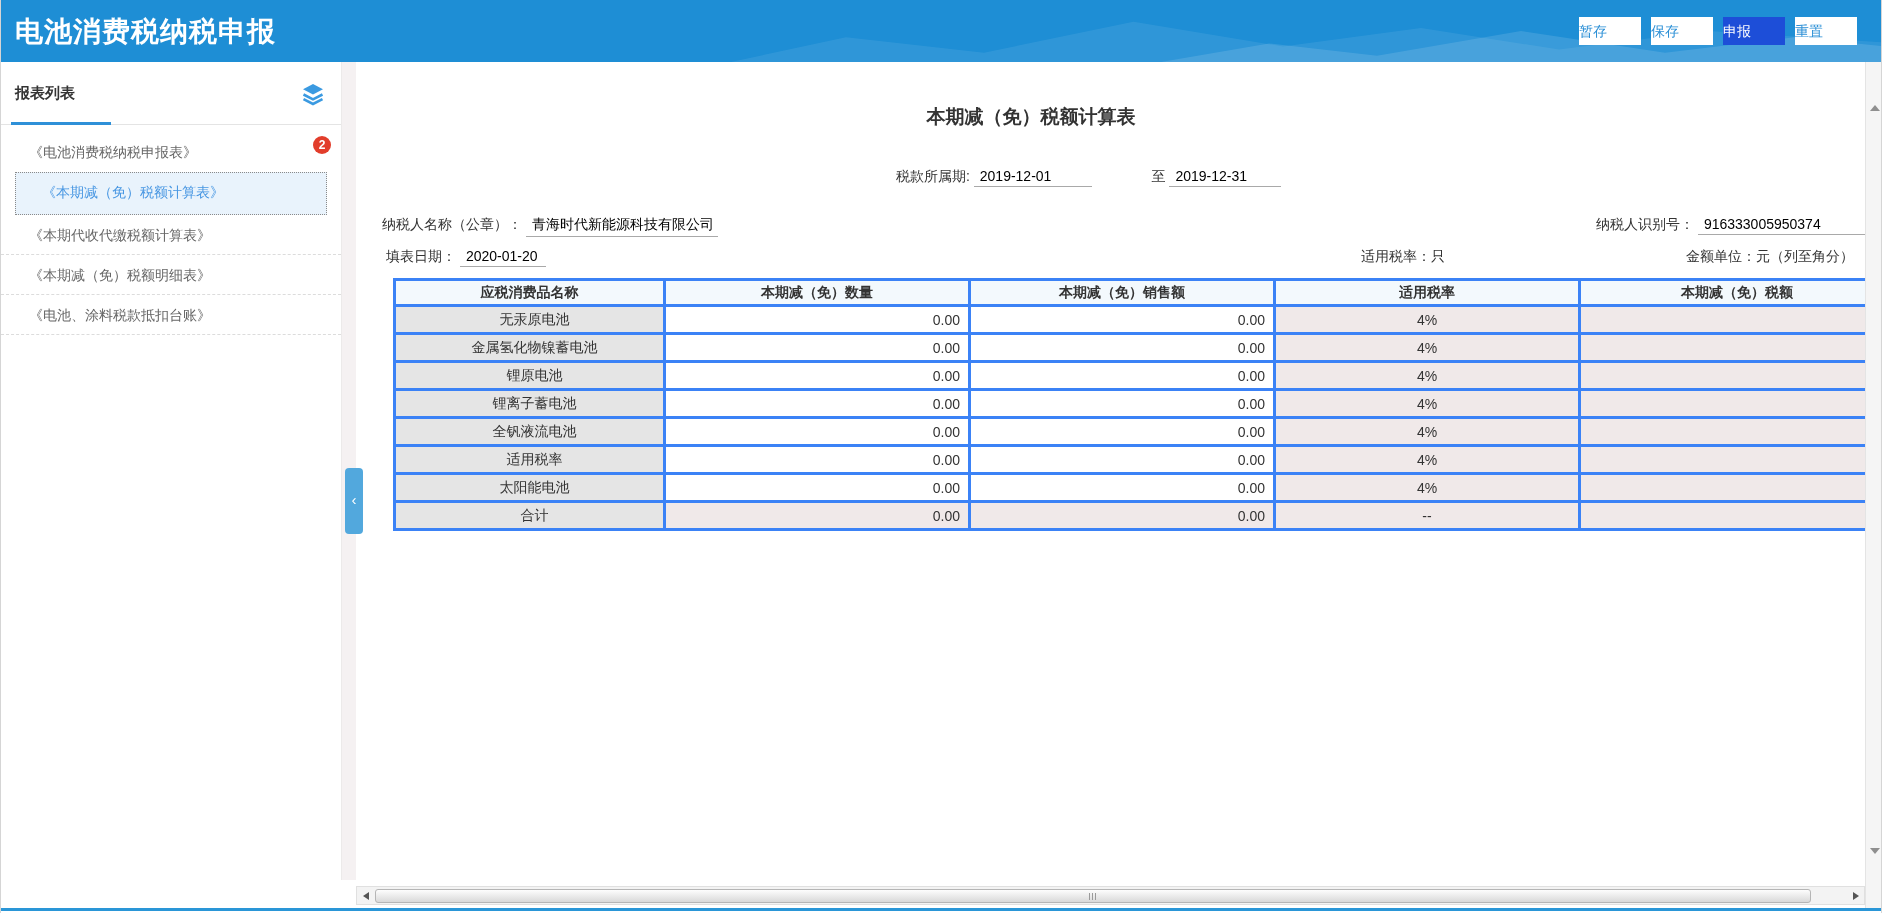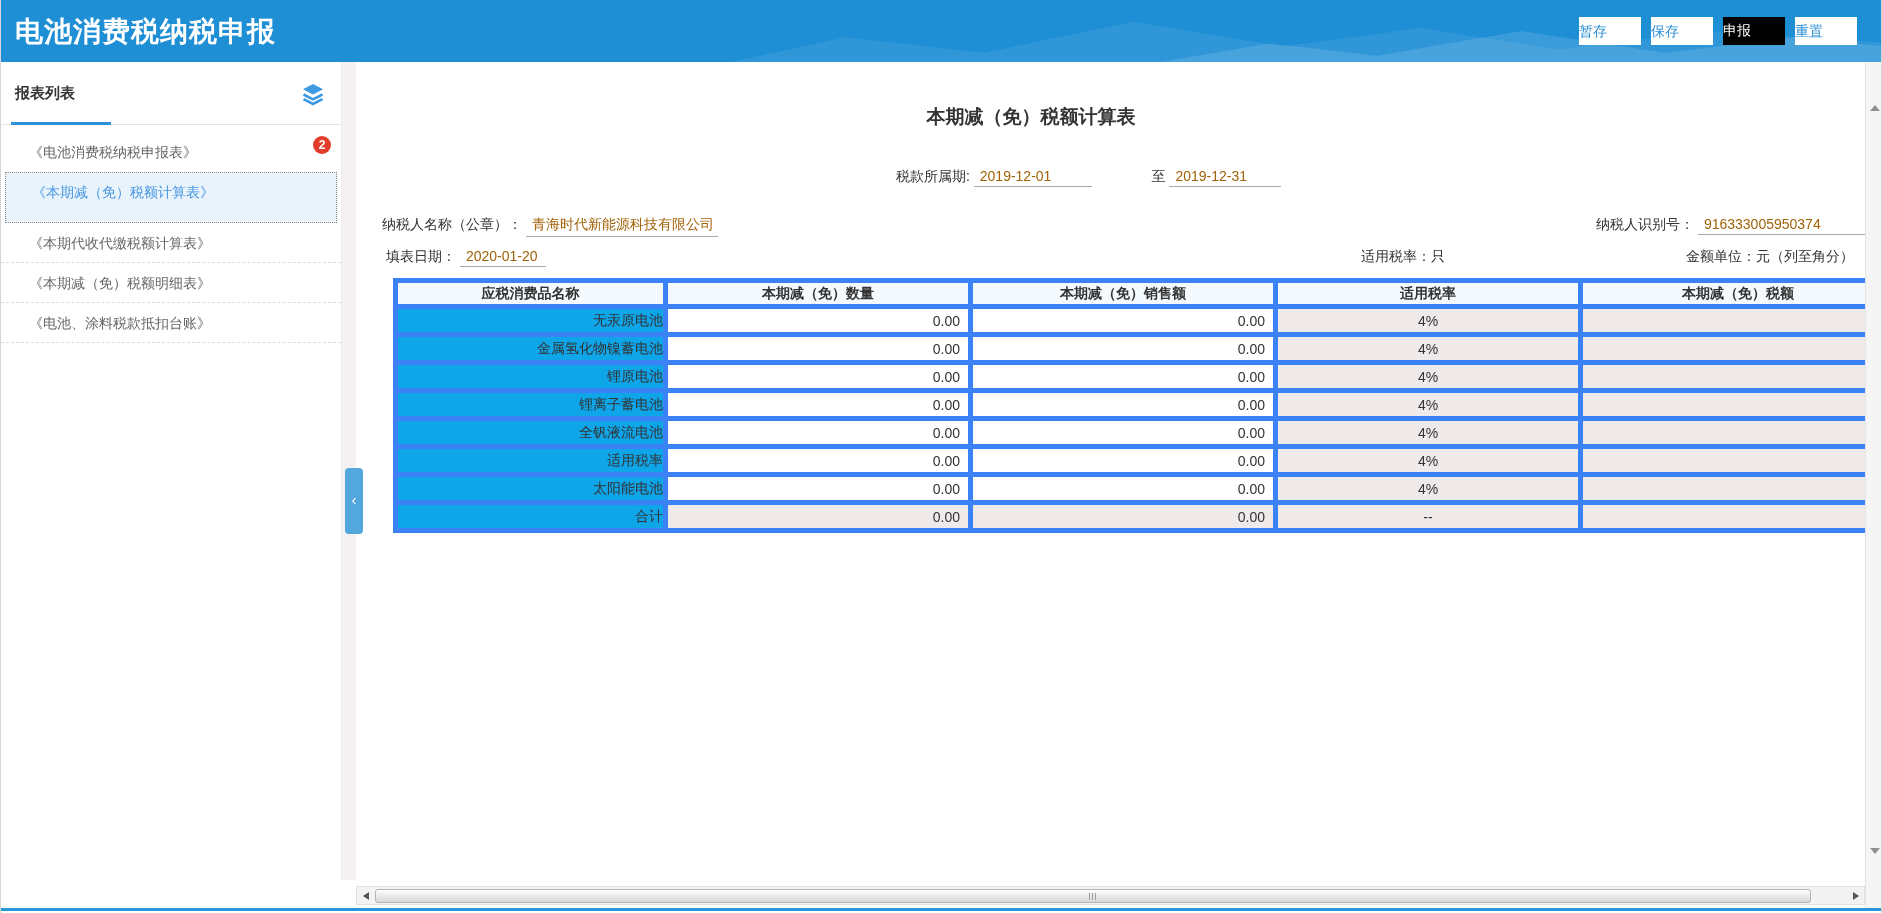"申报" .hbtn.primary { background: #000000 -> #1d4ed8; font-family: Liberation Mono, monospace -> none }
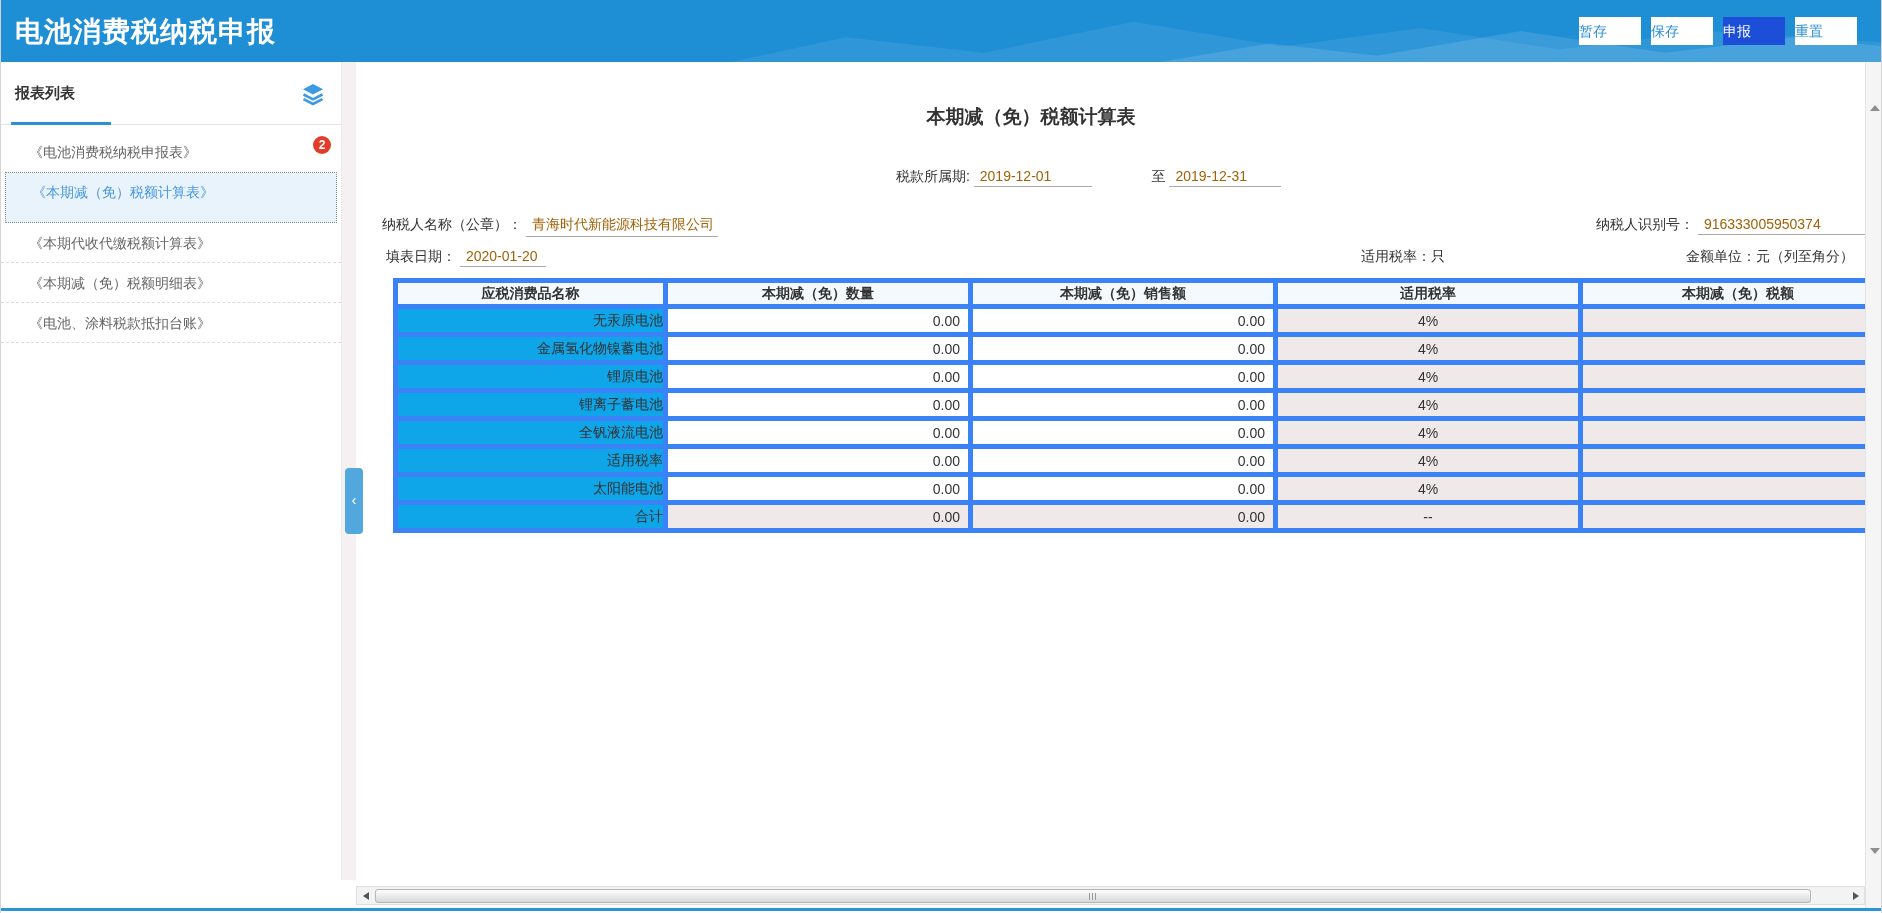"2019-12-01" .uval { color: #a16207 -> #000000 }
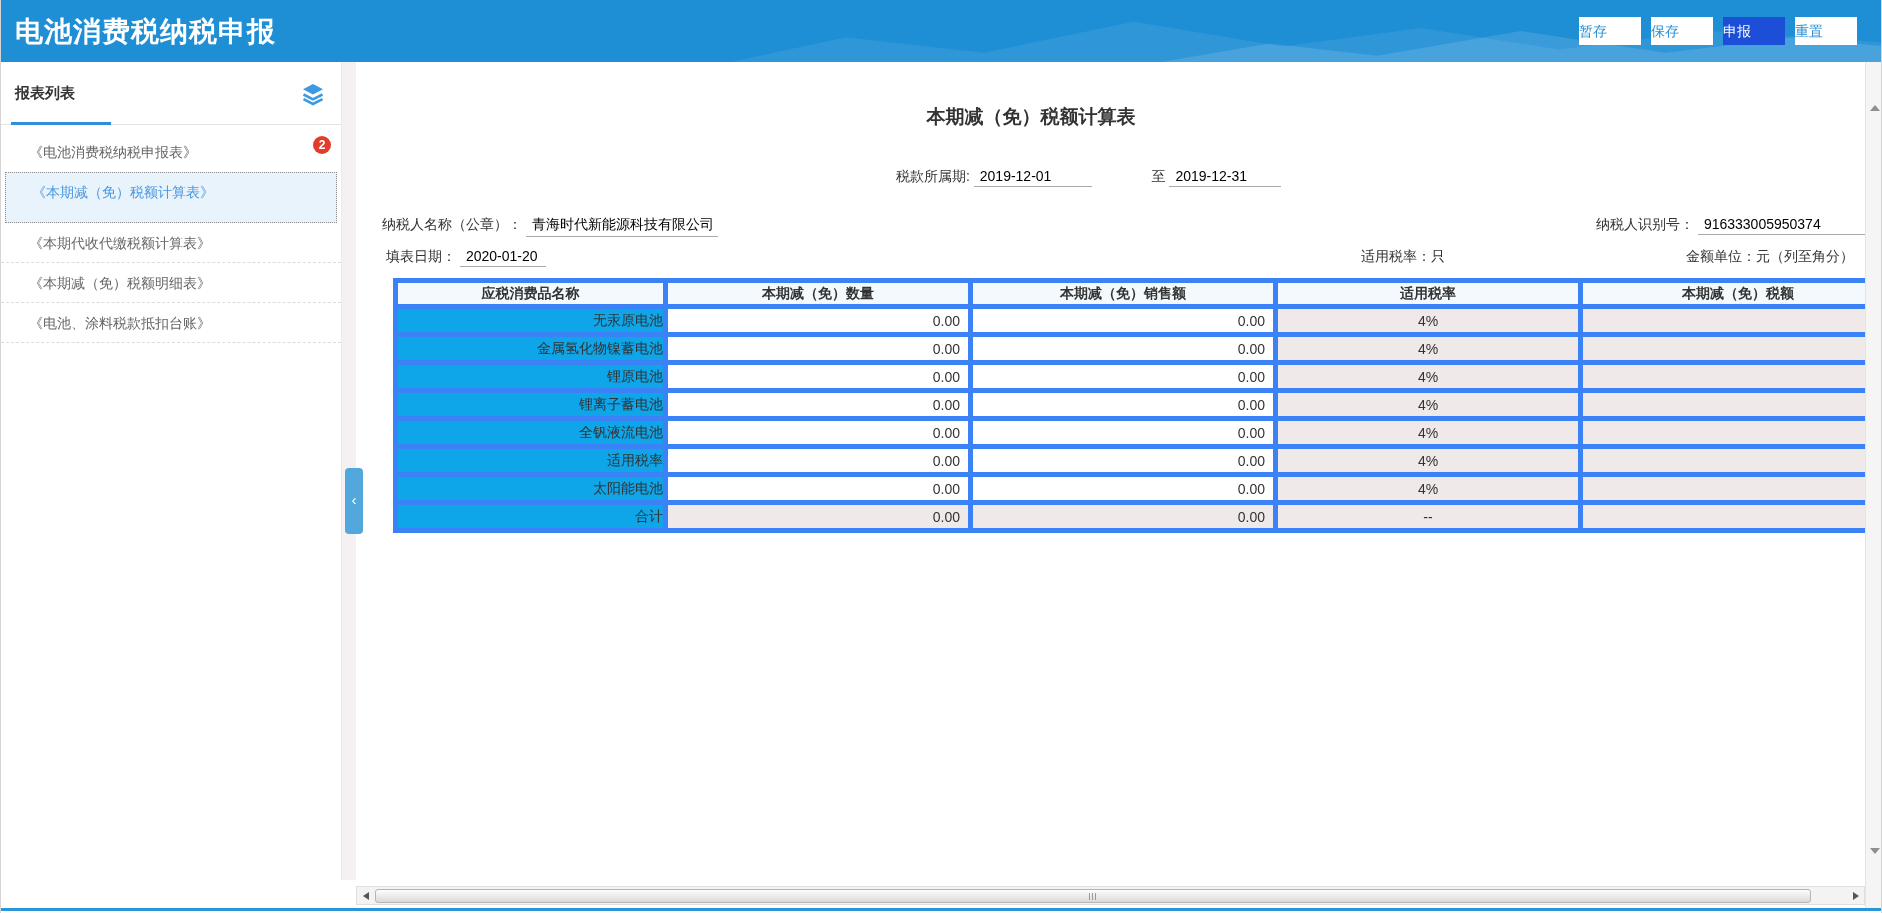"《本期减（免）税额计算表》" .report-item.selected { height: 51px -> 43px; margin: 0 4px -> 0 14px }
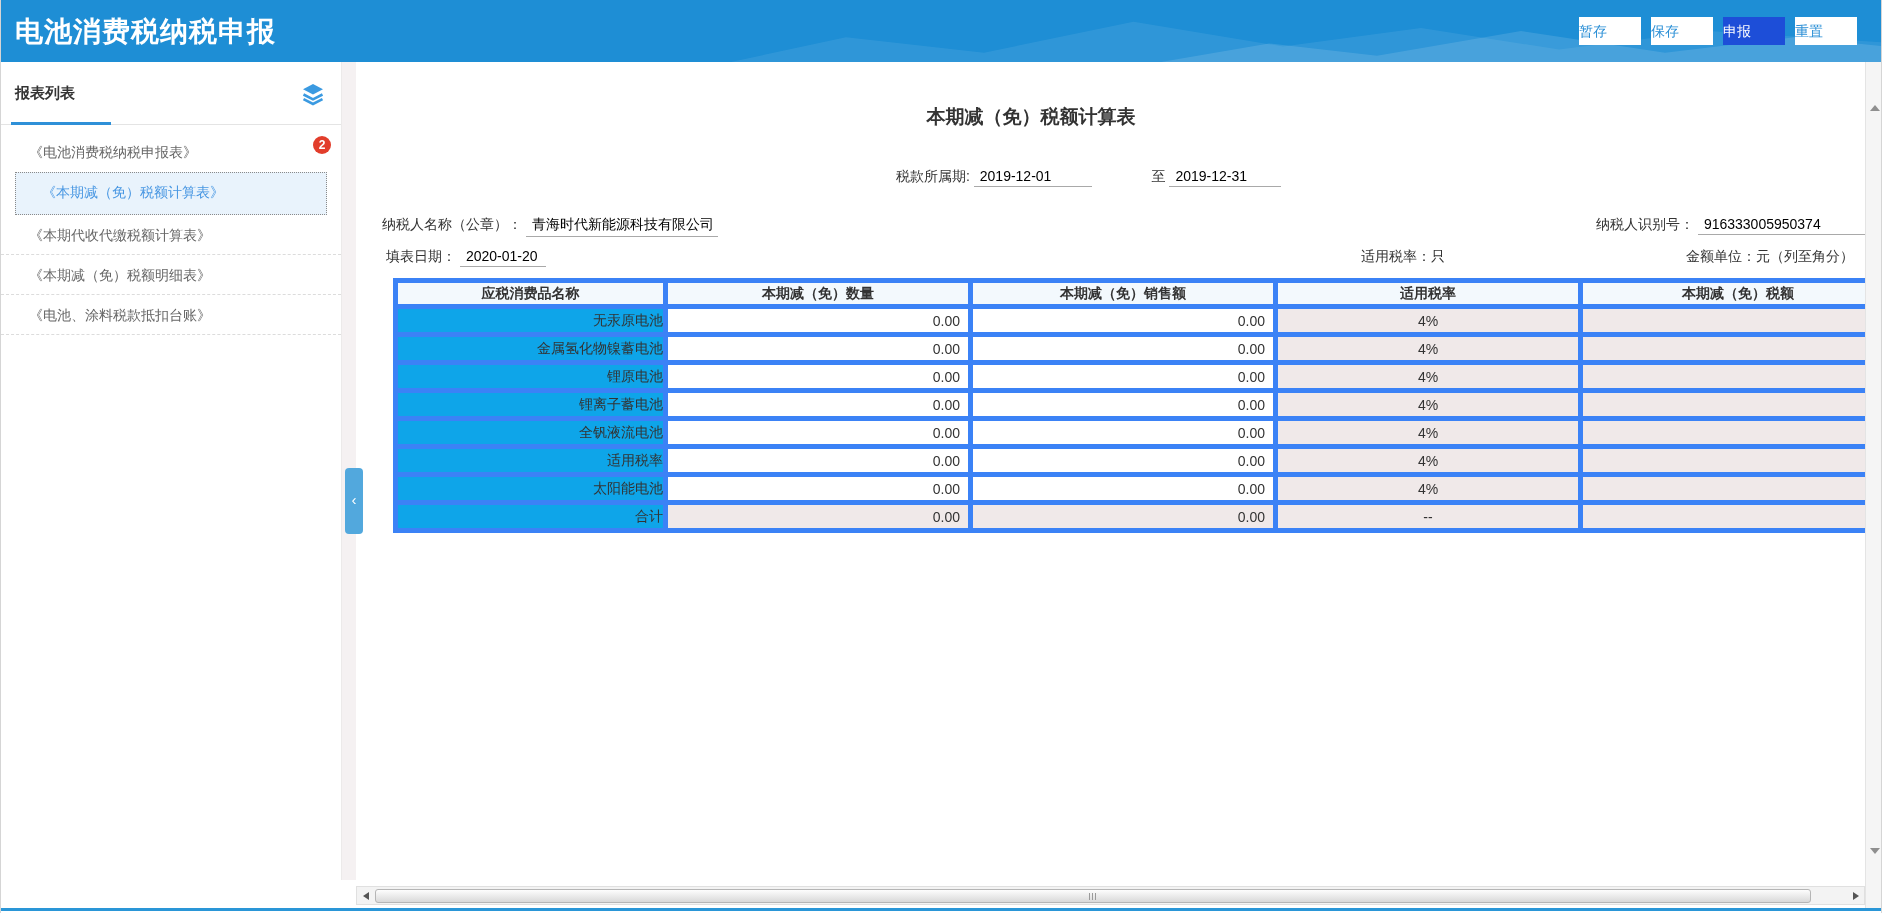"应税消费品名称" .tax-table th, .tax-table td { border: 5px solid #3b82f6 -> 3px solid #3b82f6 }
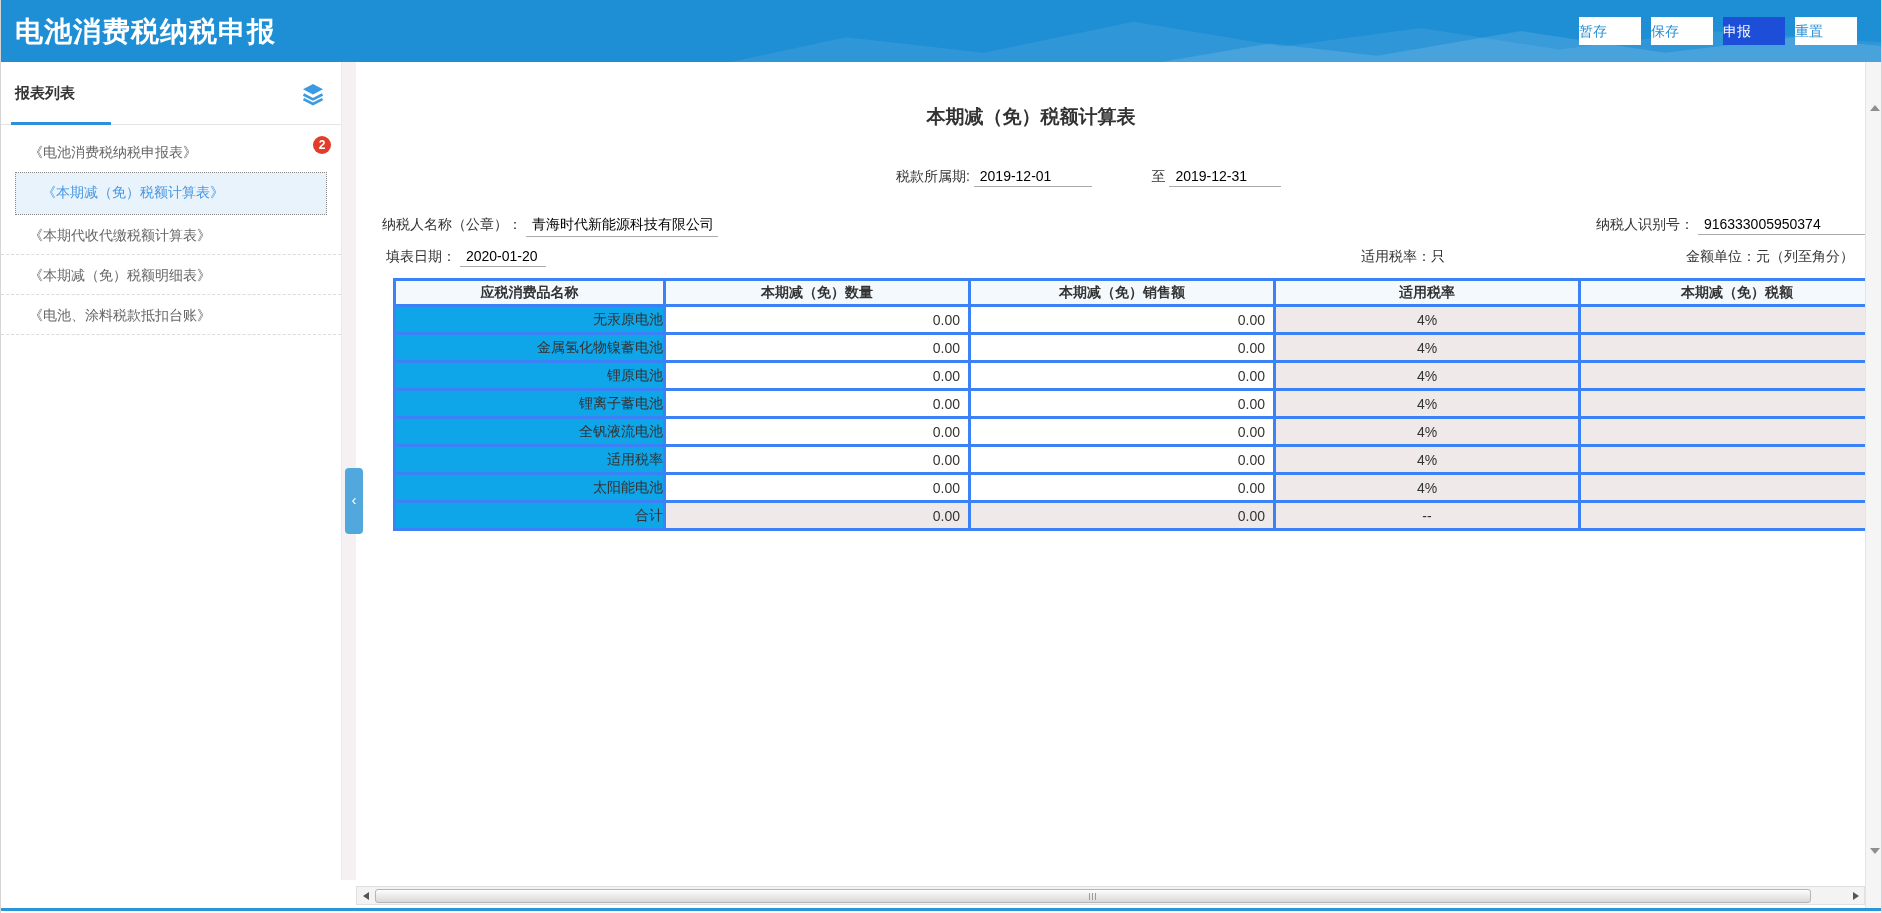"无汞原电池" td.c-name { background: #0ea5e9 -> #e5e5e5; text-align: right -> center }
